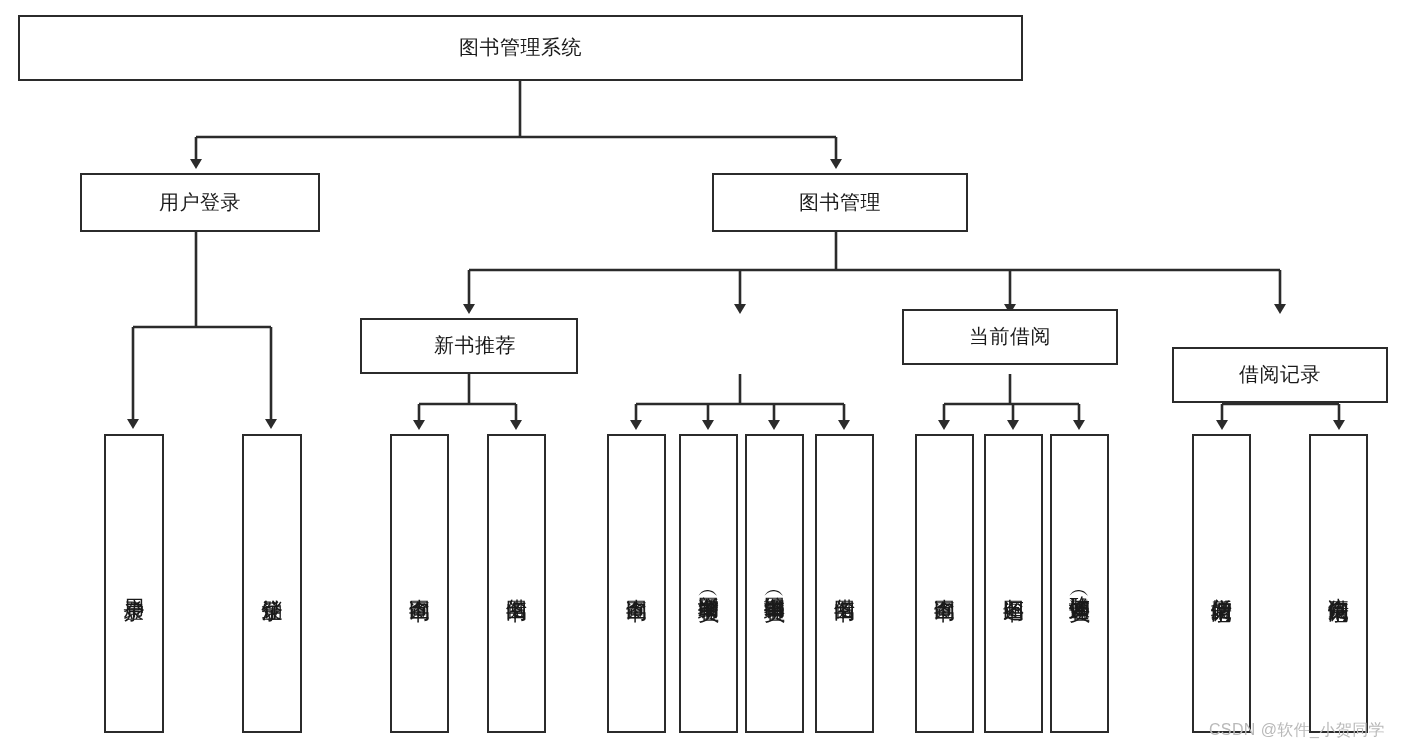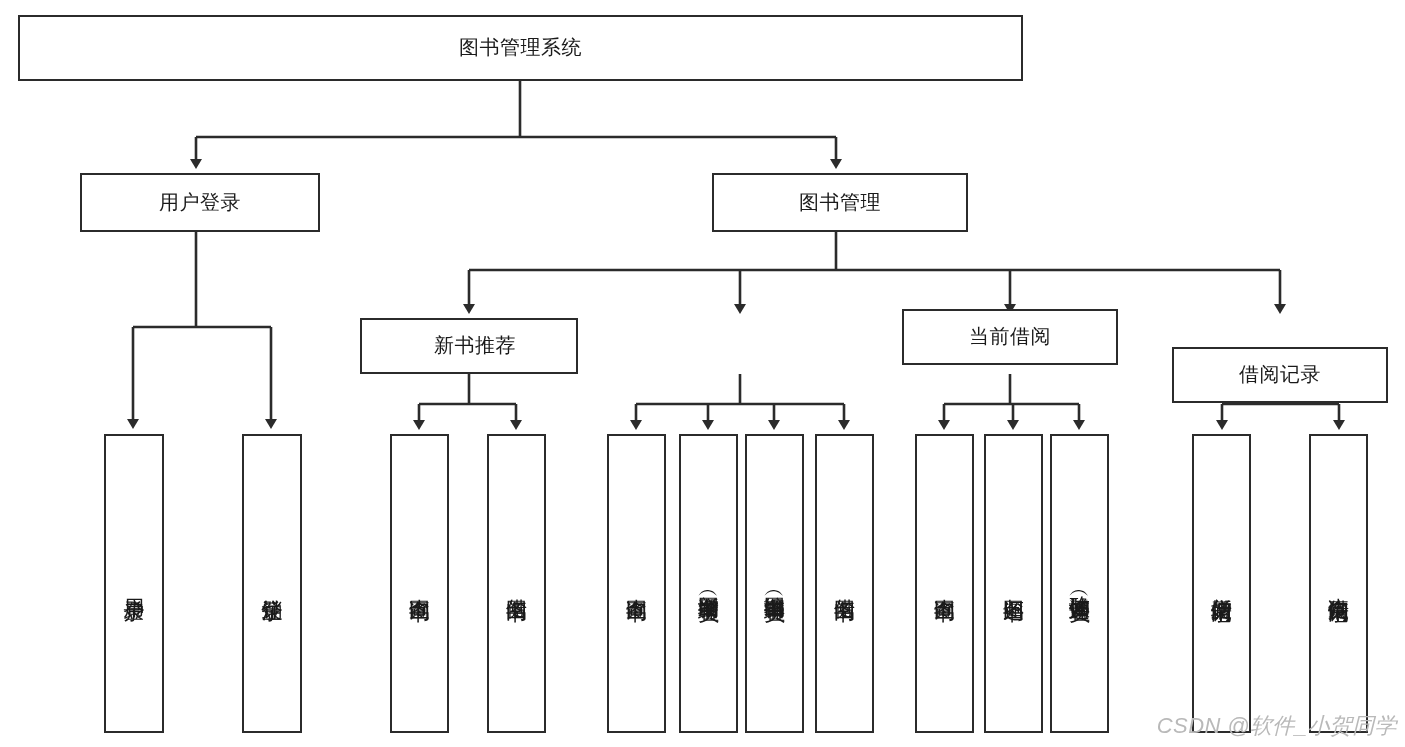"CSDN @软件_小贺同学" #watermark { font-size: 22px -> 16px; font-style: italic -> none; right: 8px -> 20px }
